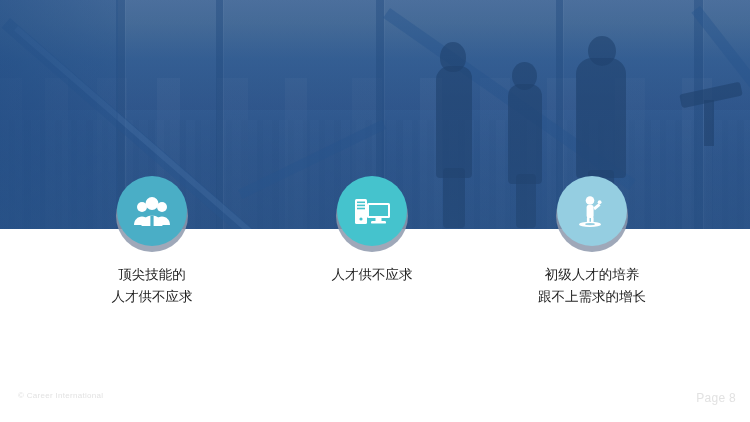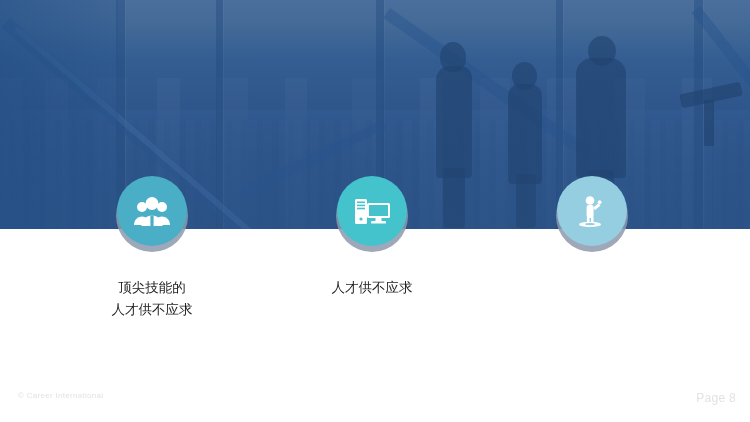"顶尖技能的" .caption { margin-top: 29px -> 16px }
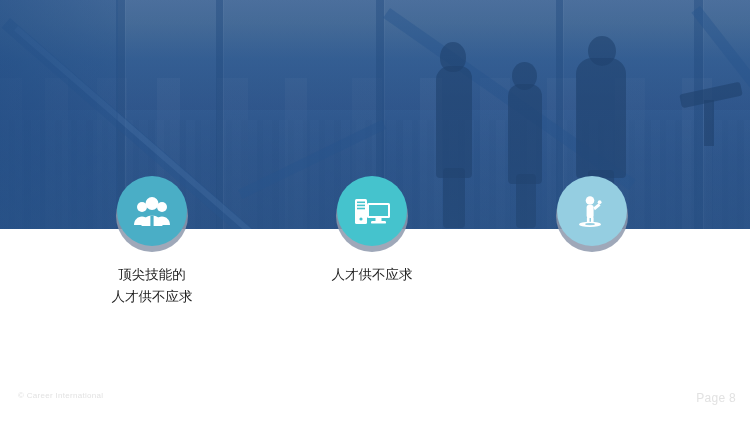"初级人才的培养" div.caption { html: none -> <div> <span>初级人才的培养</span> <span>跟不上需求的增长</span> </div> }
